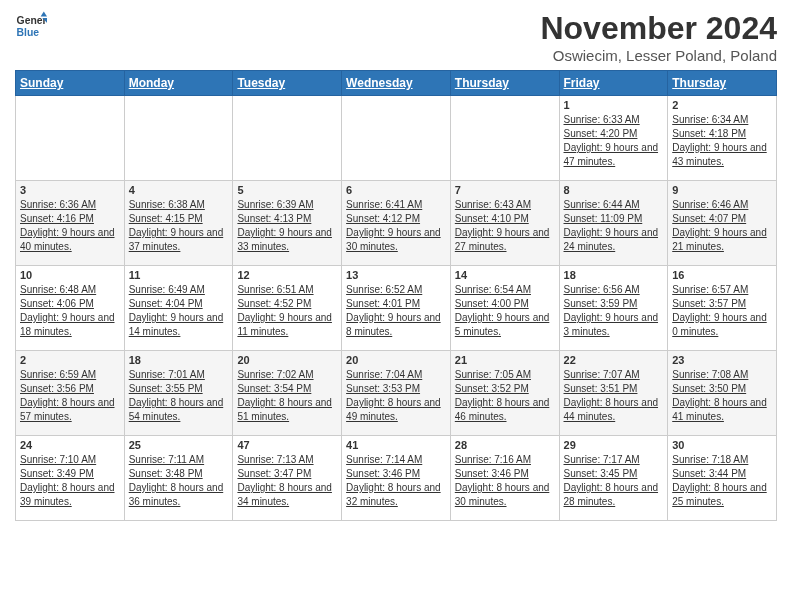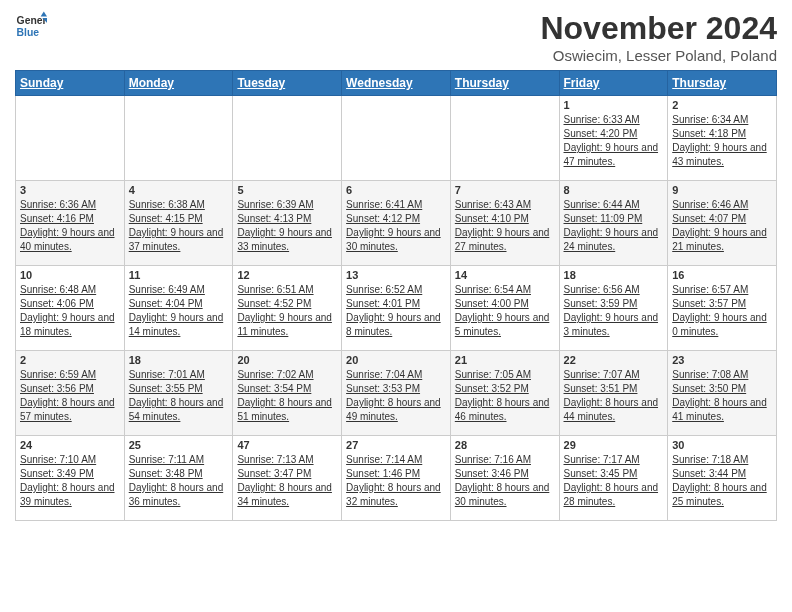"27" span.day-number { text: 27 -> 41 }
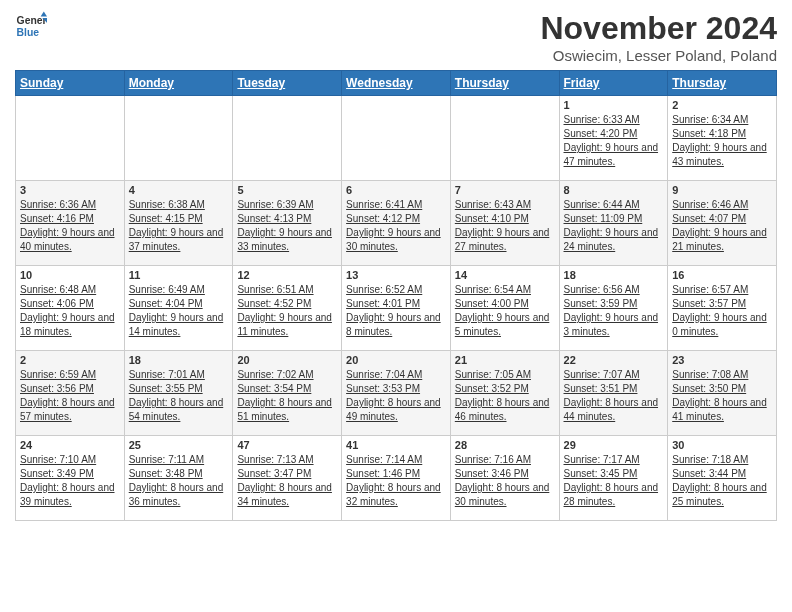"Sunrise: 7:14 AM Sunset: 1:46" div.day-info { text: 1:46 -> 3:46 }
